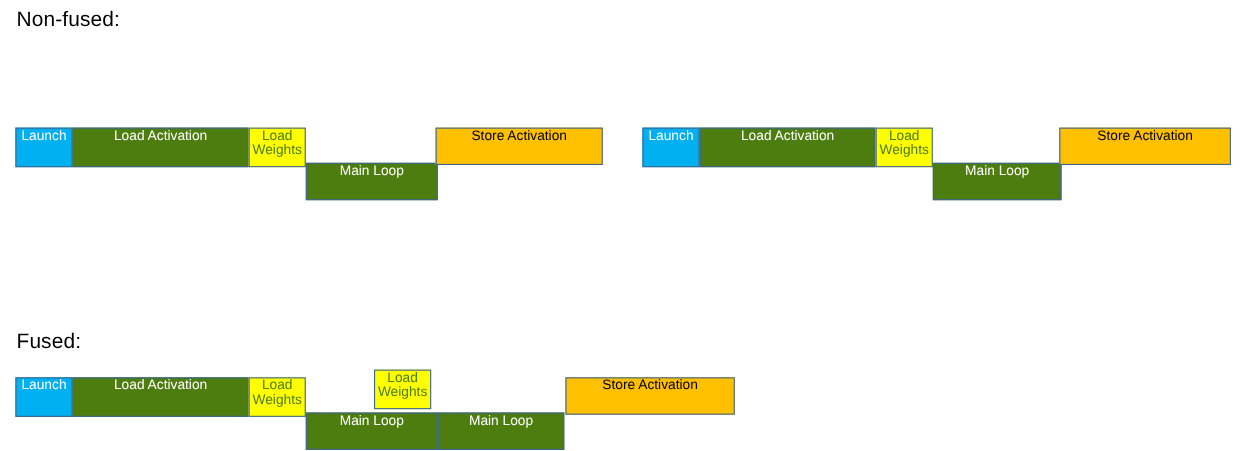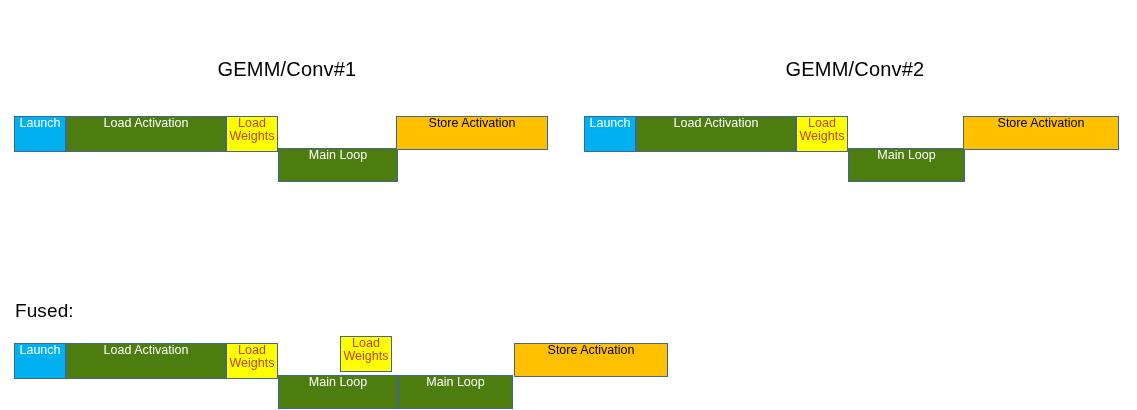"Non-fused:" div.section-label { html: none -> <div>Non-fused:</div> }
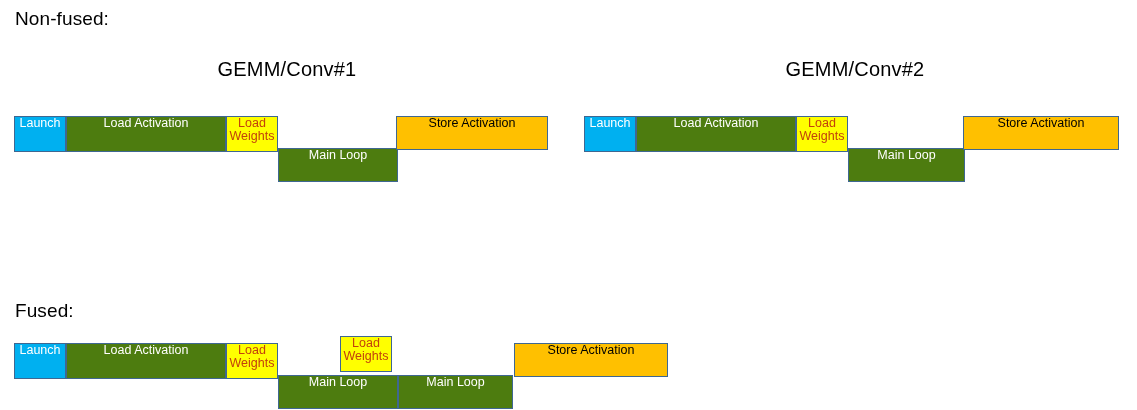"GEMM/Conv#1" div.group-title { html: <div>GEMM/Conv#1</div> -> none }
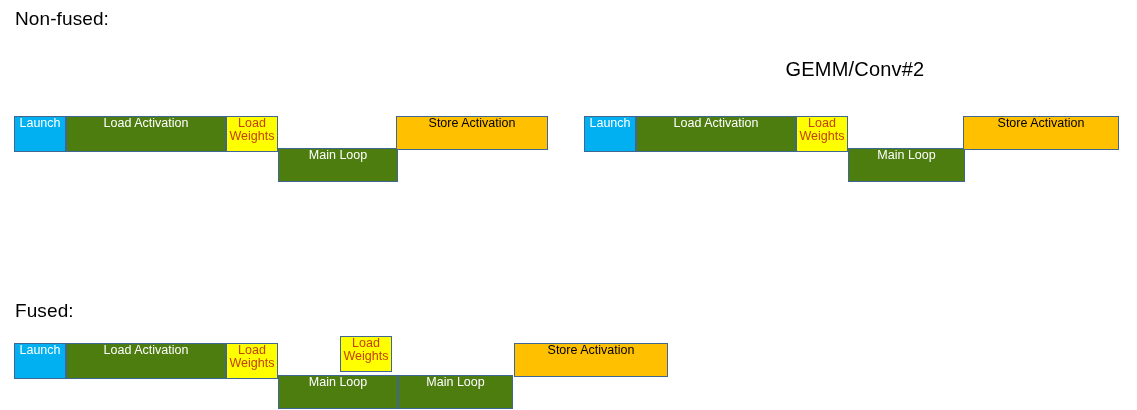"GEMM/Conv#2" div.group-title { html: <div>GEMM/Conv#2</div> -> none }
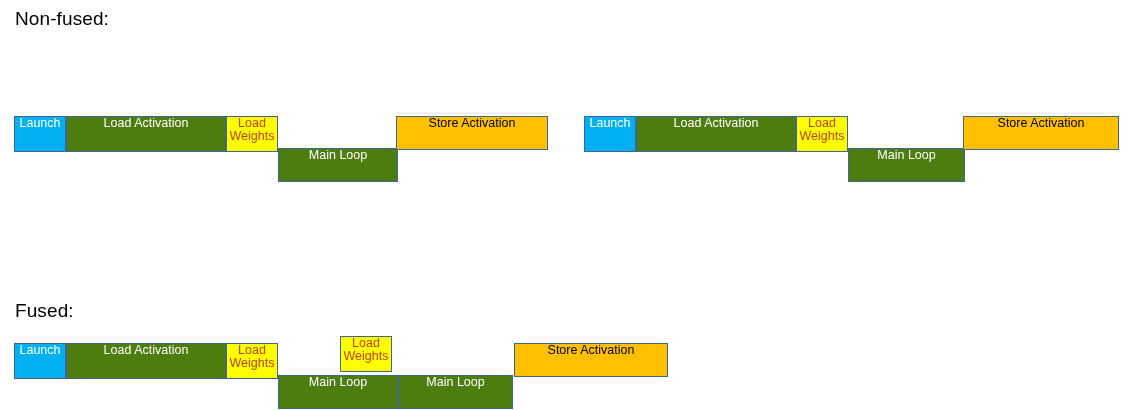"Load" .bar.yellow { color: #c2410c -> #4d7c0f }
